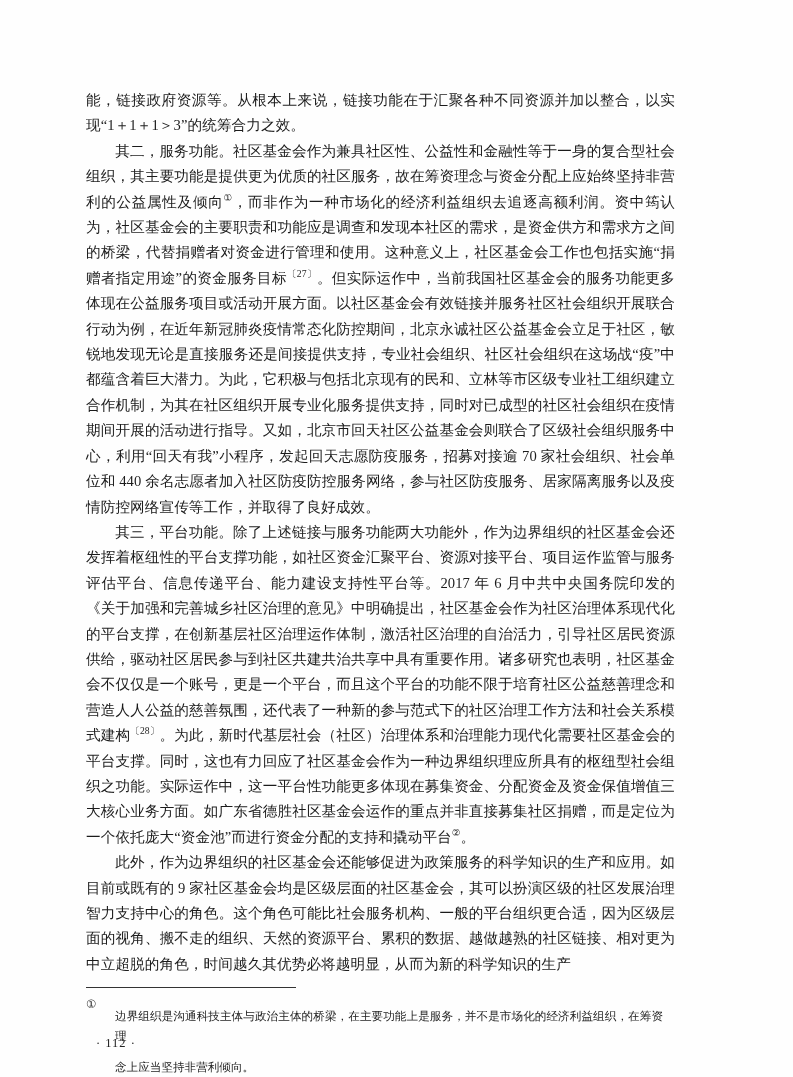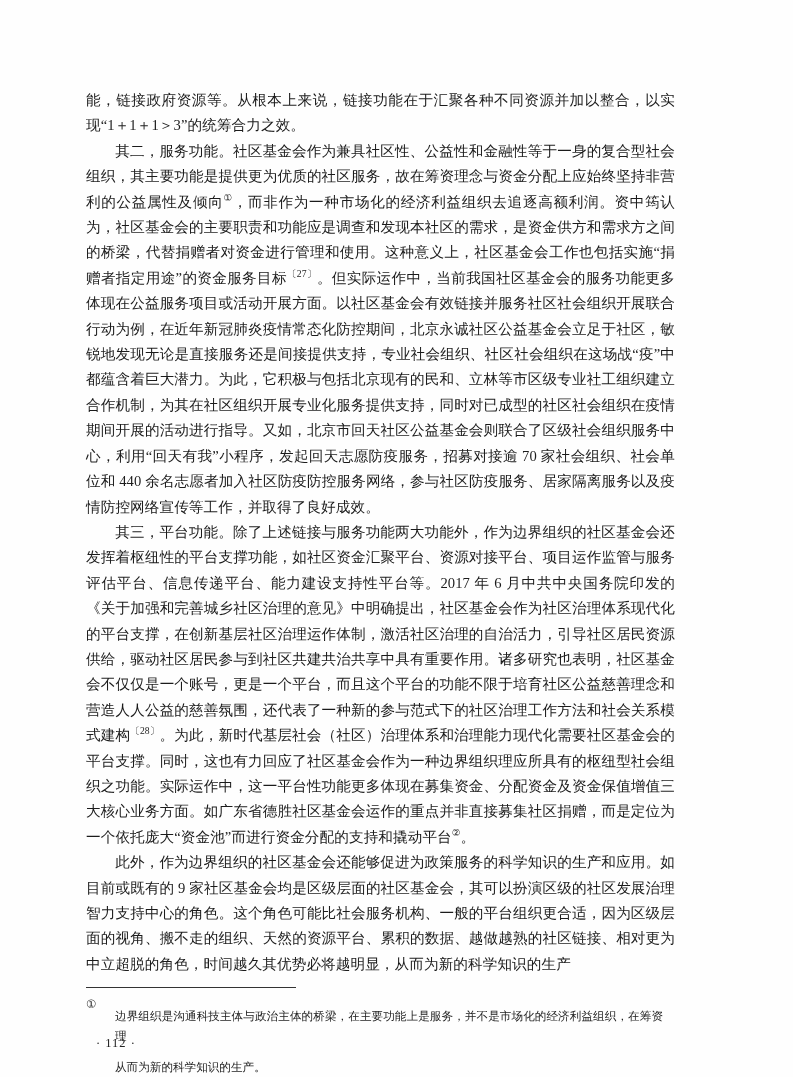"从而为新的科学知识的生产。" p { text: 从而为新的科学知识的生产 -> 念上应当坚持非营利倾向 }
